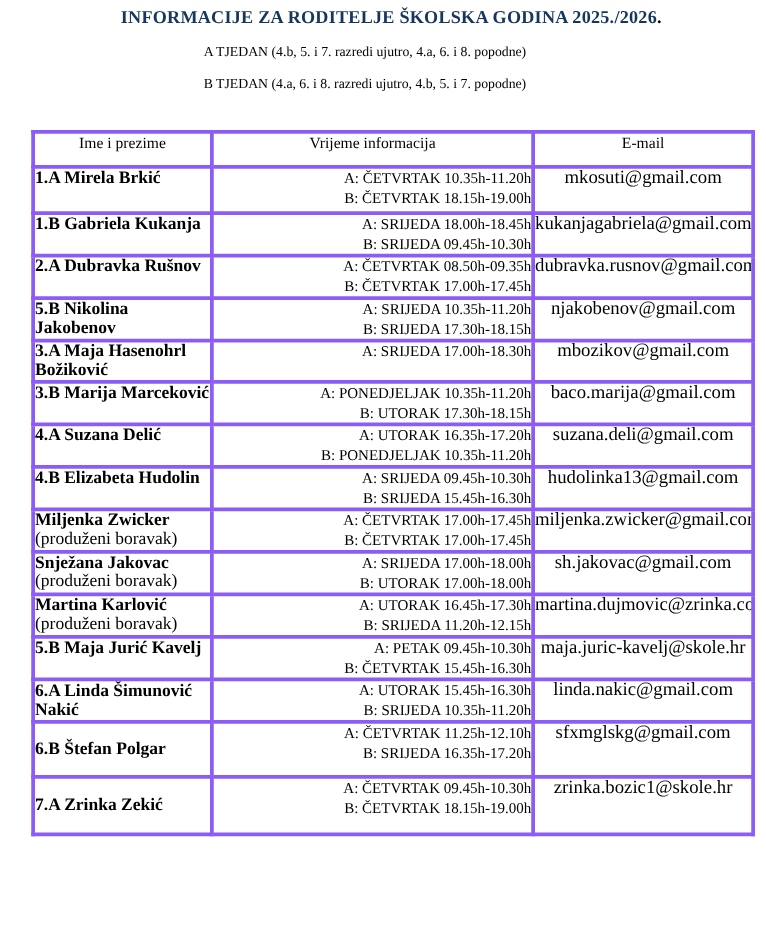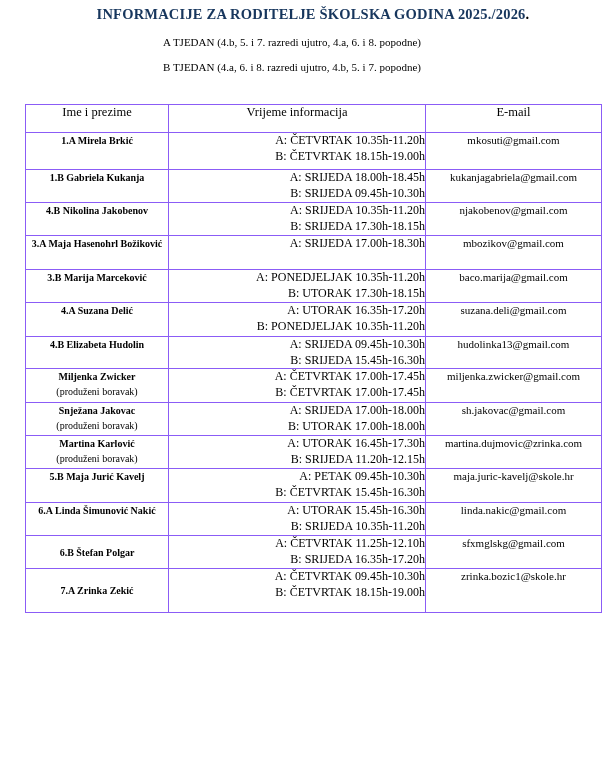"Ime i prezime" table.info td,table.info th { border: 1px solid #8b5cf6 -> 3px solid #8b5cf6 }
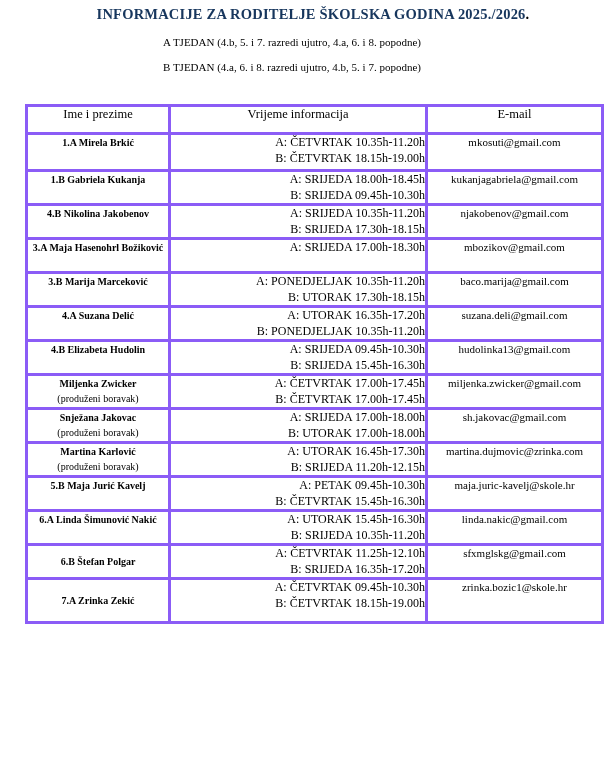"1.A Mirela Brkić" td.name { font-size: 10px -> 14px; text-align: center -> none }
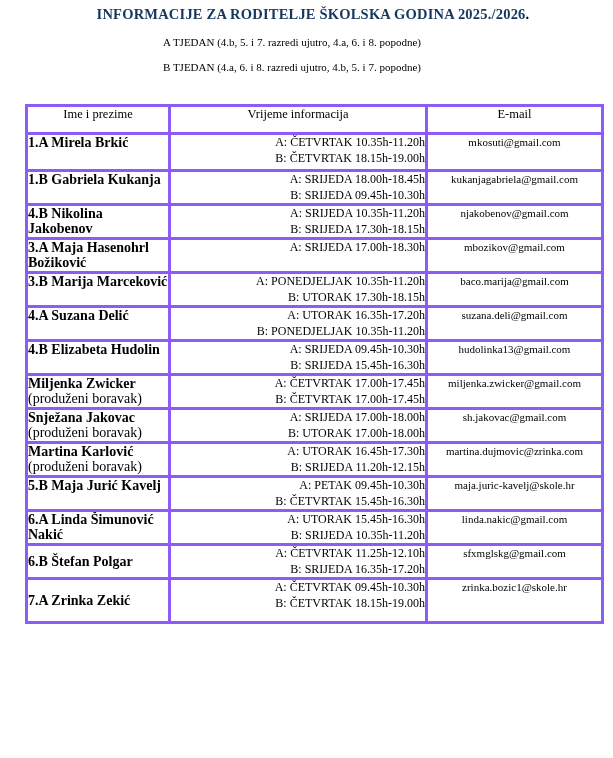"mkosuti@gmail.com" td.email { font-size: 11px -> 15px }
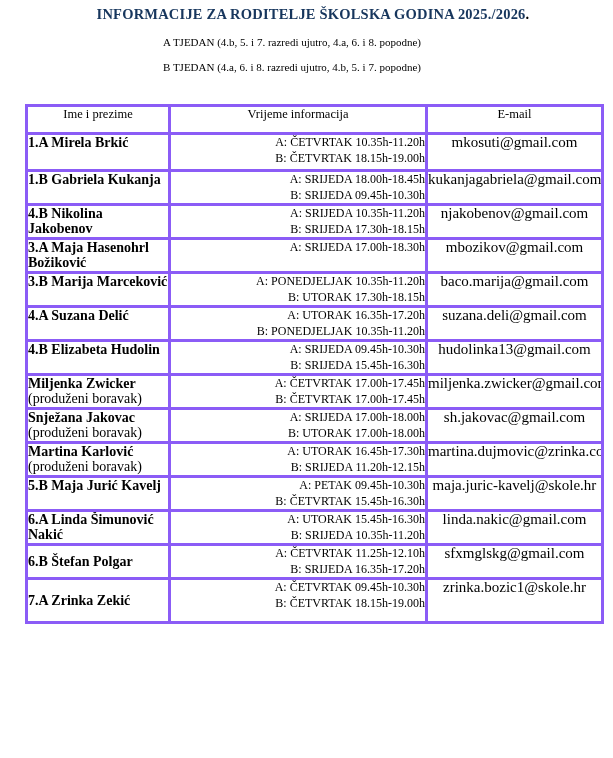"2.A Dubravka Rušnov" tr { html: none -> <tr> <td> <div>2.A Dubravka Rušnov</div> <div></div> </td> <td> <div>A: ČETVRTAK 08.50h-09.35h</div> <div>B: ČETVRTAK 17.00h-17.45h</div> </td> <td> <div>dubravka.rusnov@gmail.com</div> </td> </tr> }
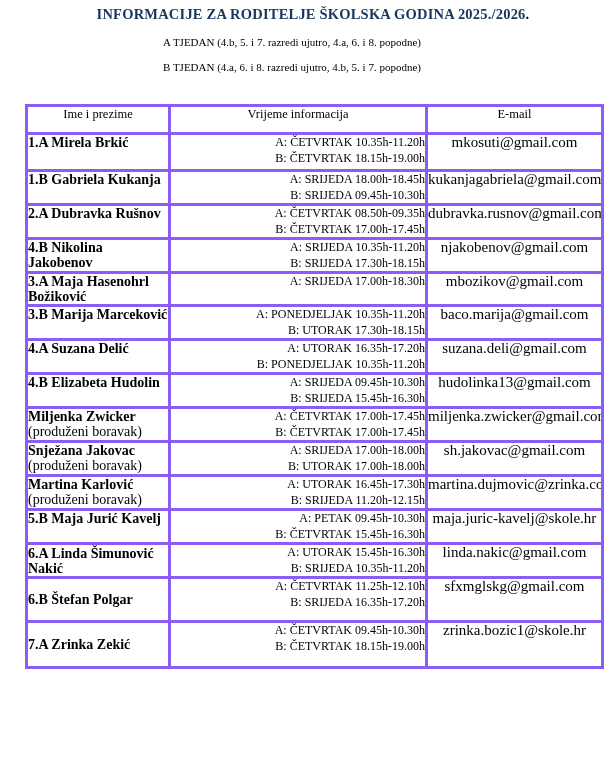"4.B Nikolina Jakobenov" div { text: 4.B -> 5.B }
